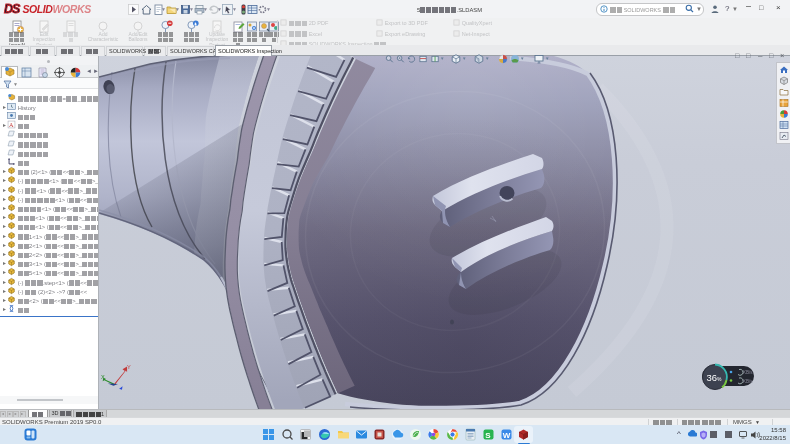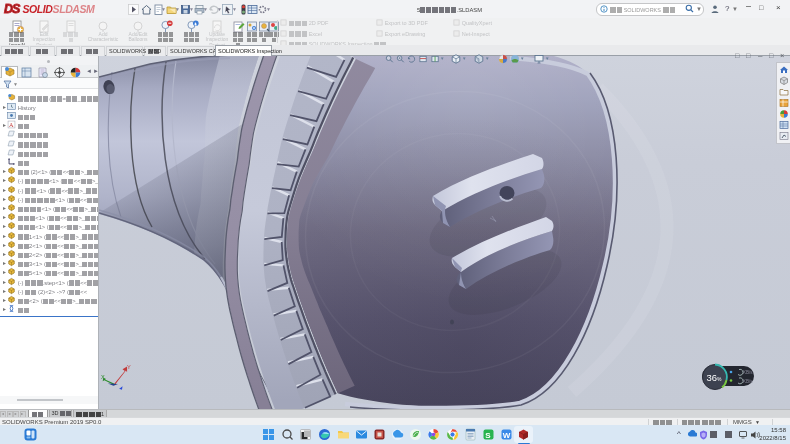"DS" span { color: #7f1d1d -> #0f172a }
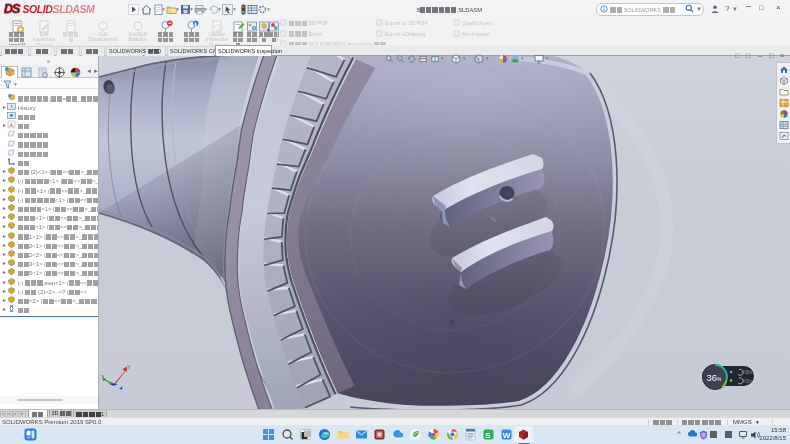"SLDASM" span { text: SLDASM -> WORKS }
